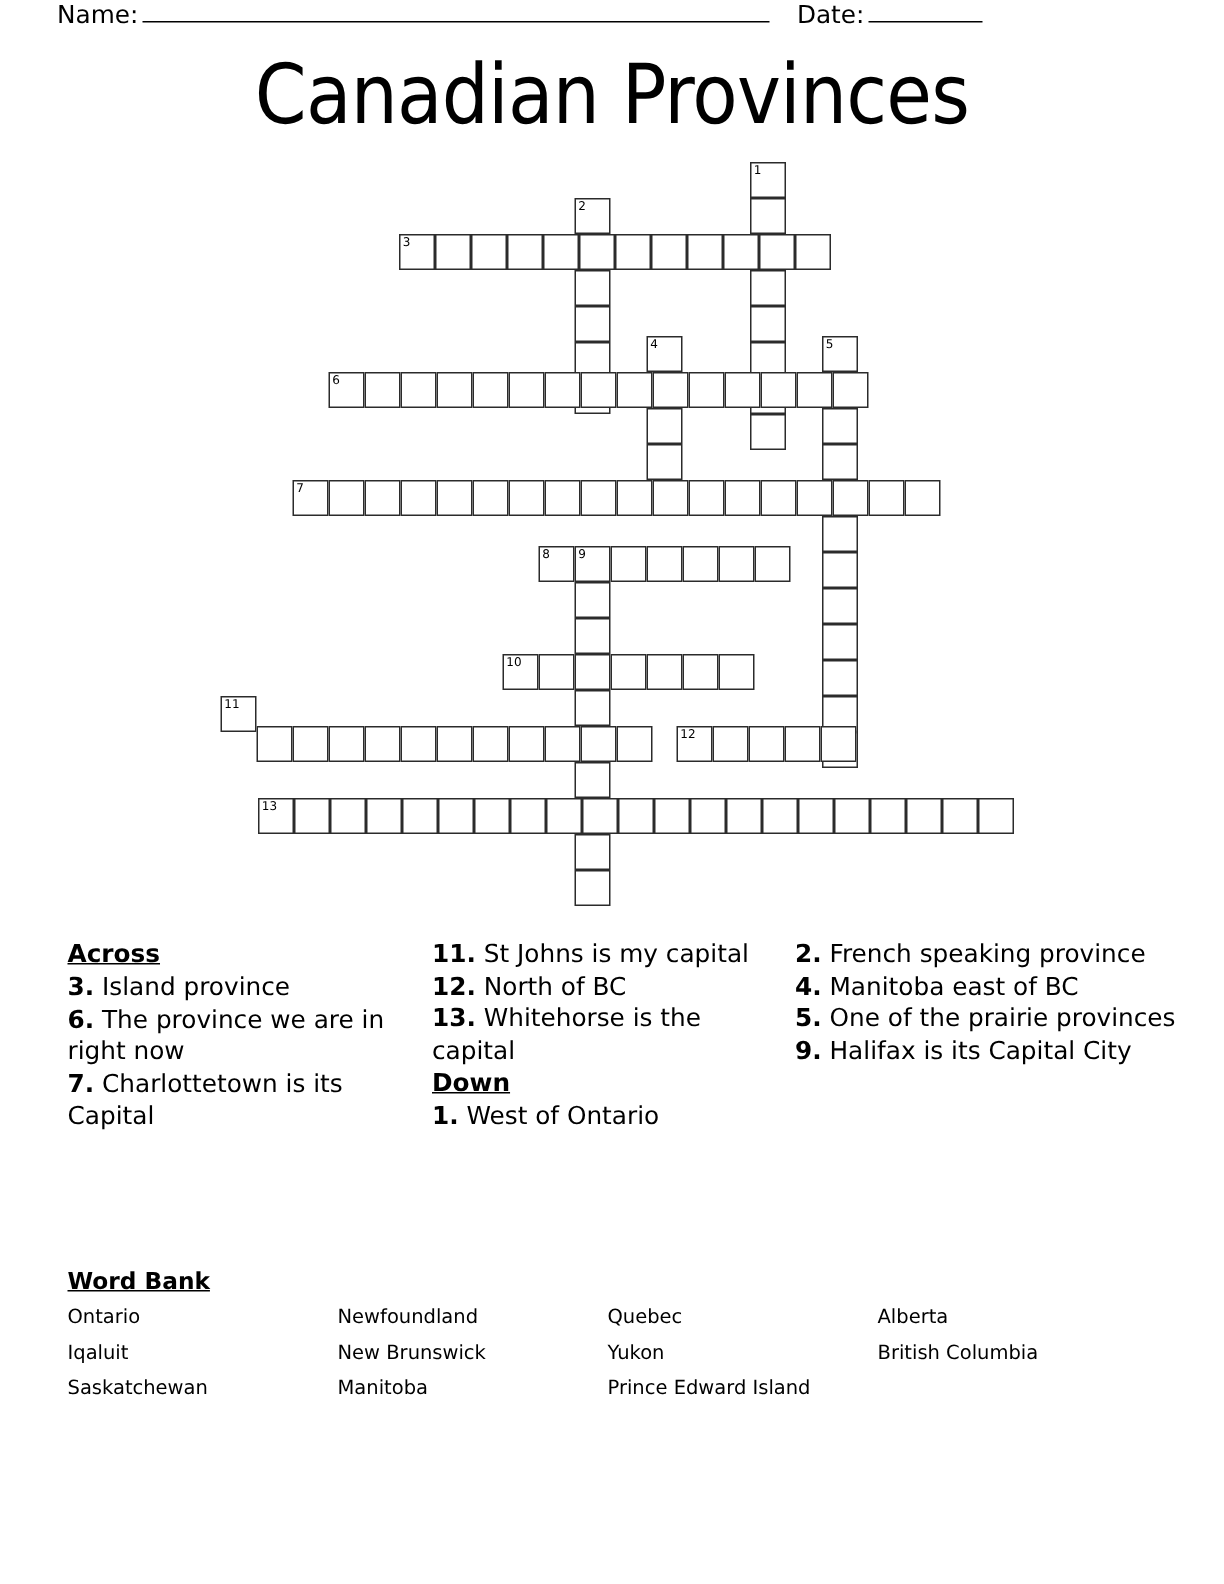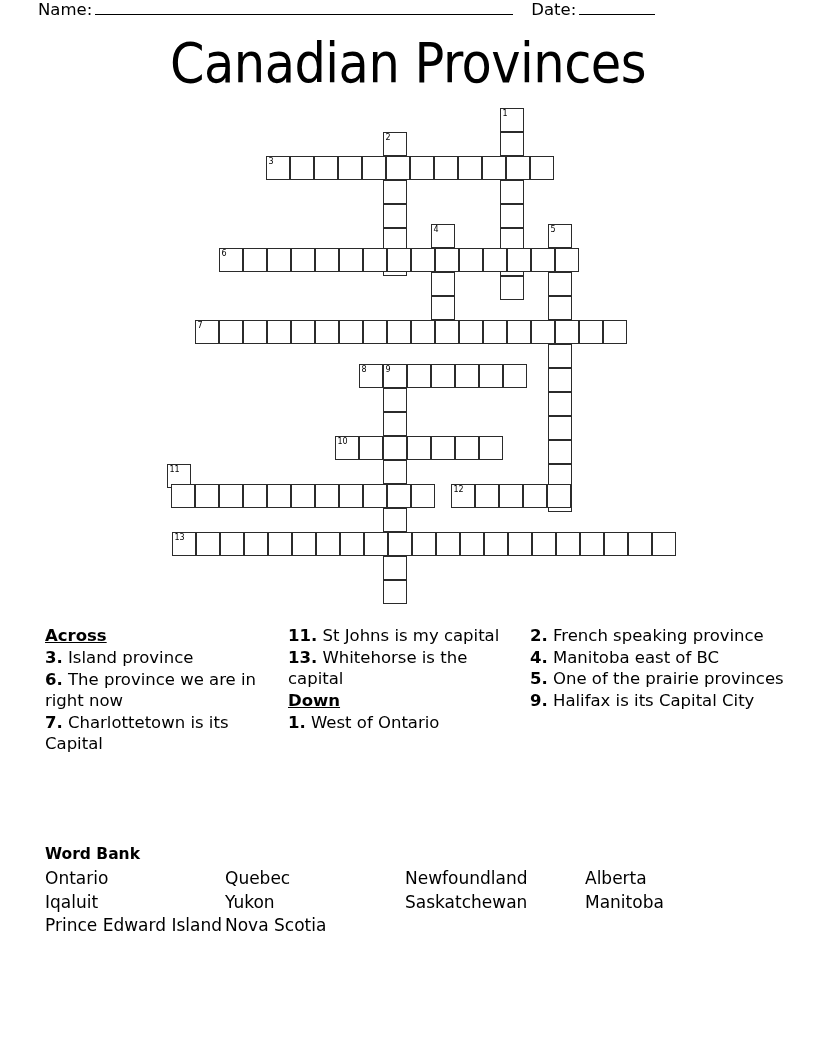"11" div.xw-cell { margin-left: 20px -> none }
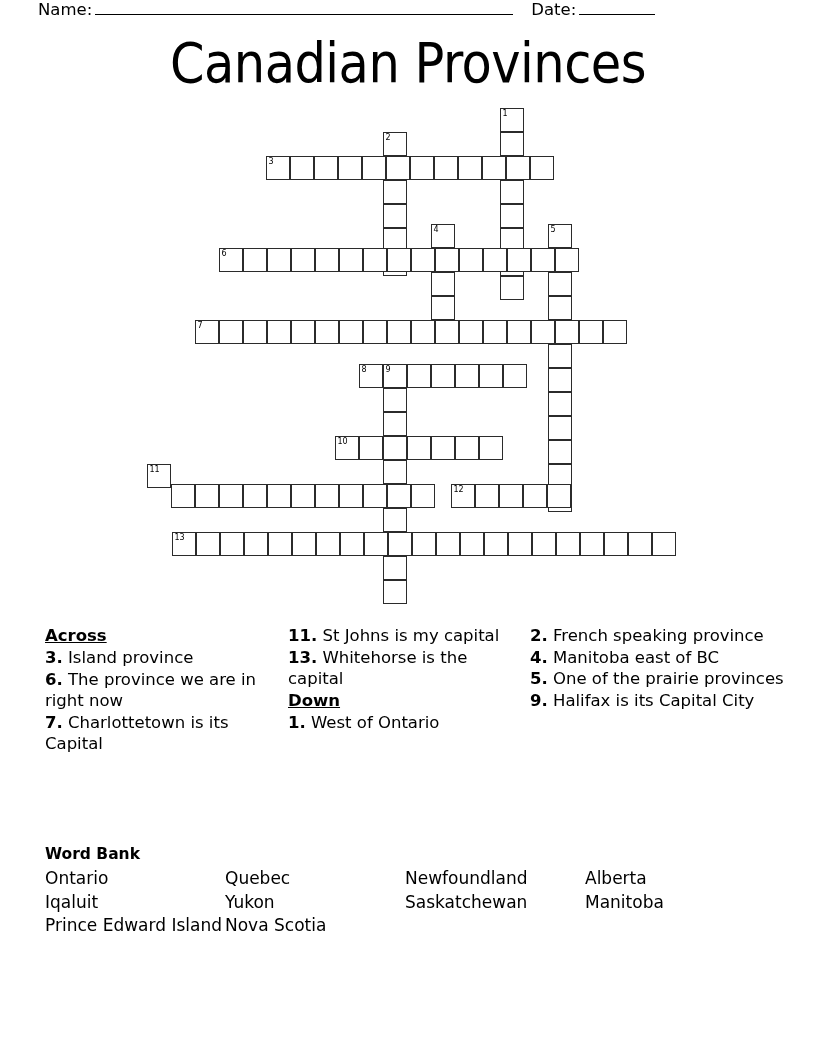"12. North of BC" span.clue-line { html: none -> <span><span>12.</span> <span>North of BC</span></span> }
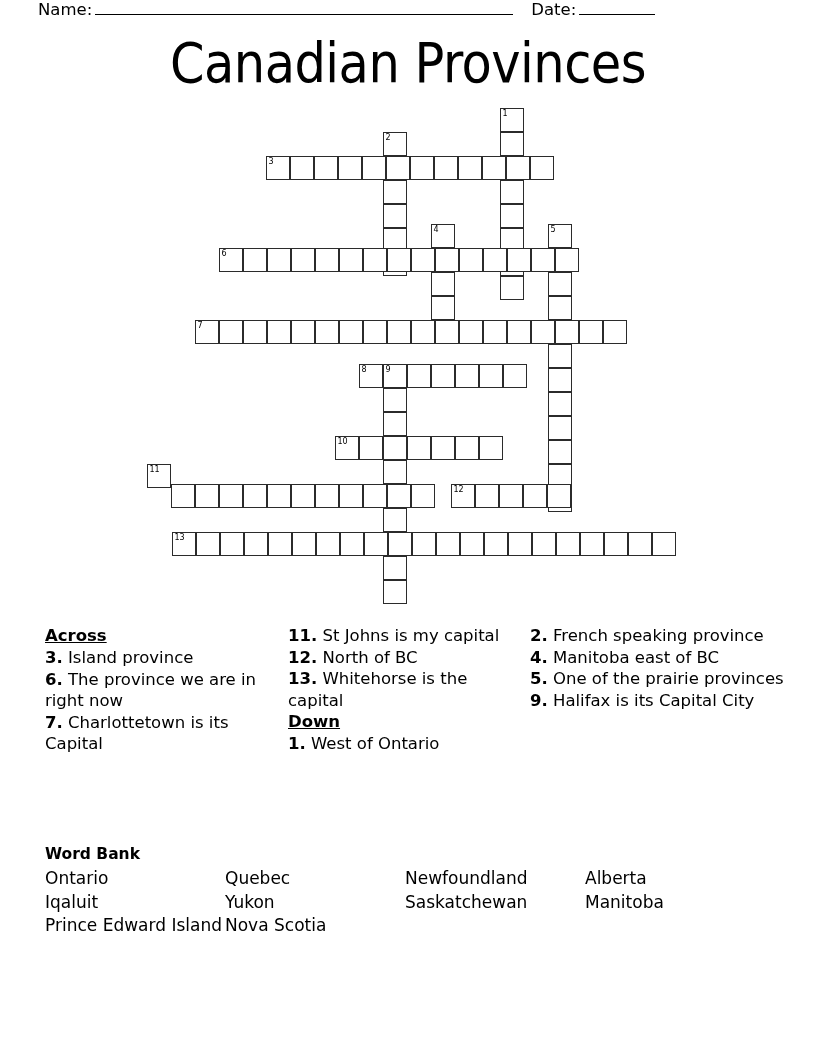"Word Bank" .wb-heading { text-decoration: none -> underline }
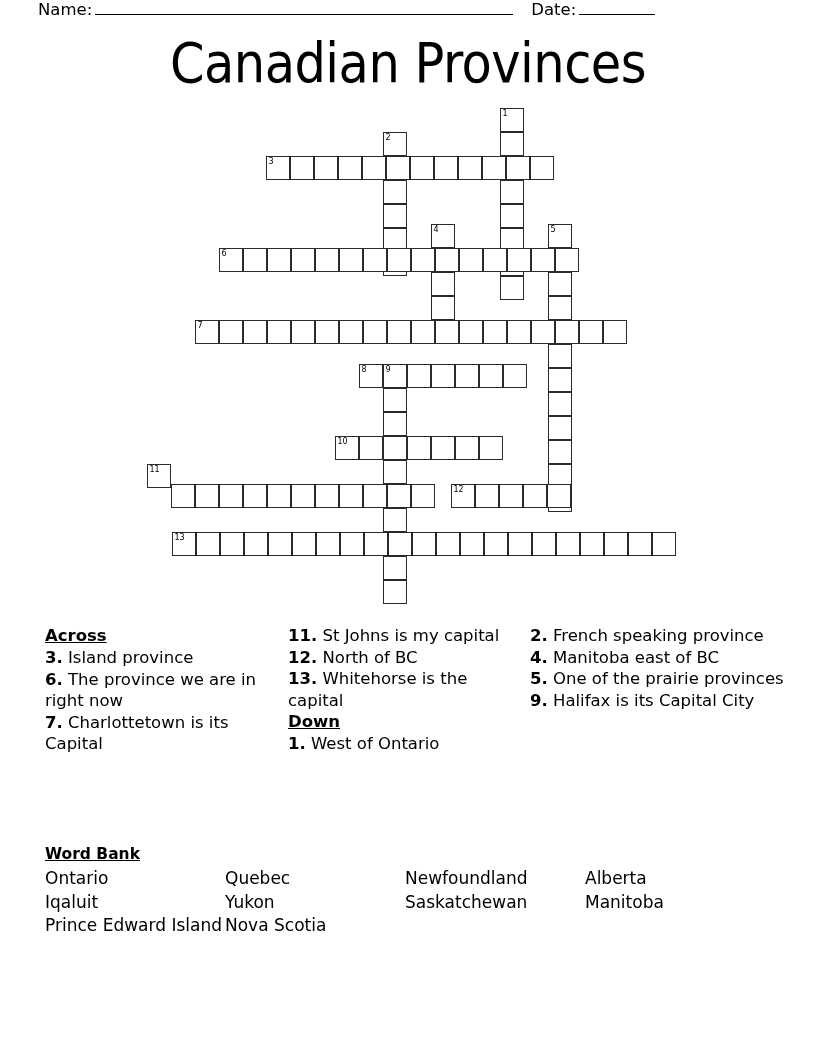"Ontario" .wb-item { font-size: 17px -> 13px }
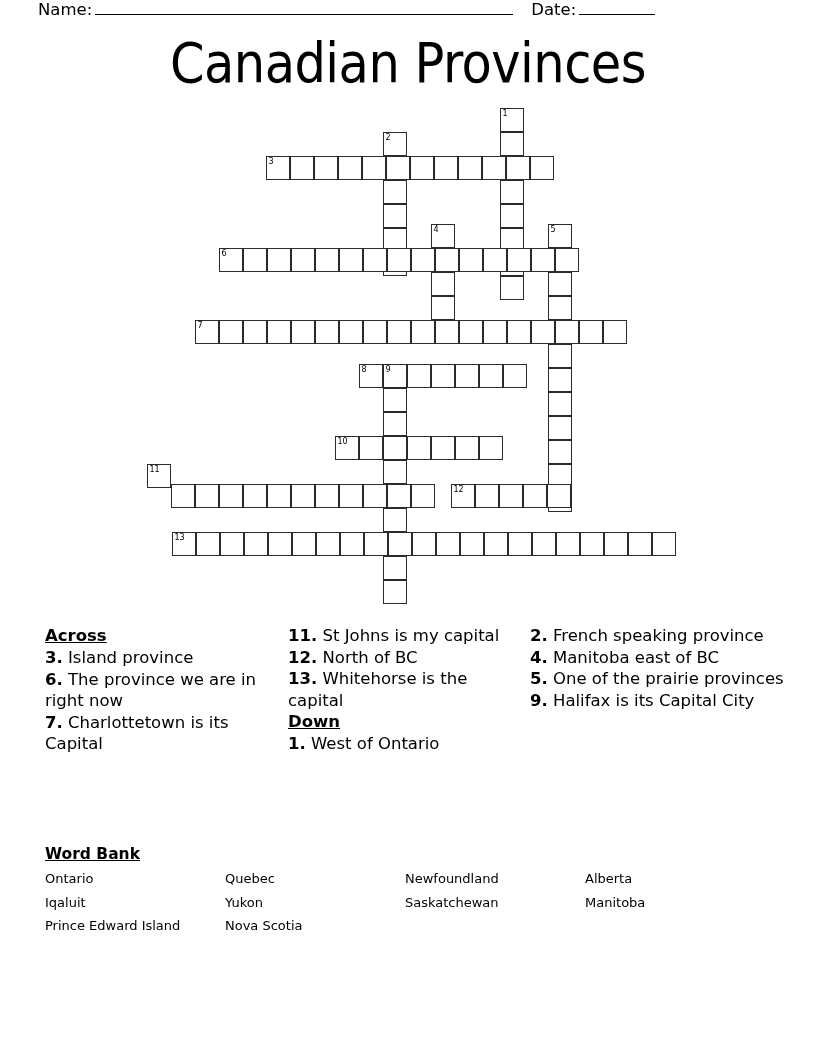"Quebec" span.wb-item { order: before "Newfoundland" -> after "Newfoundland" }
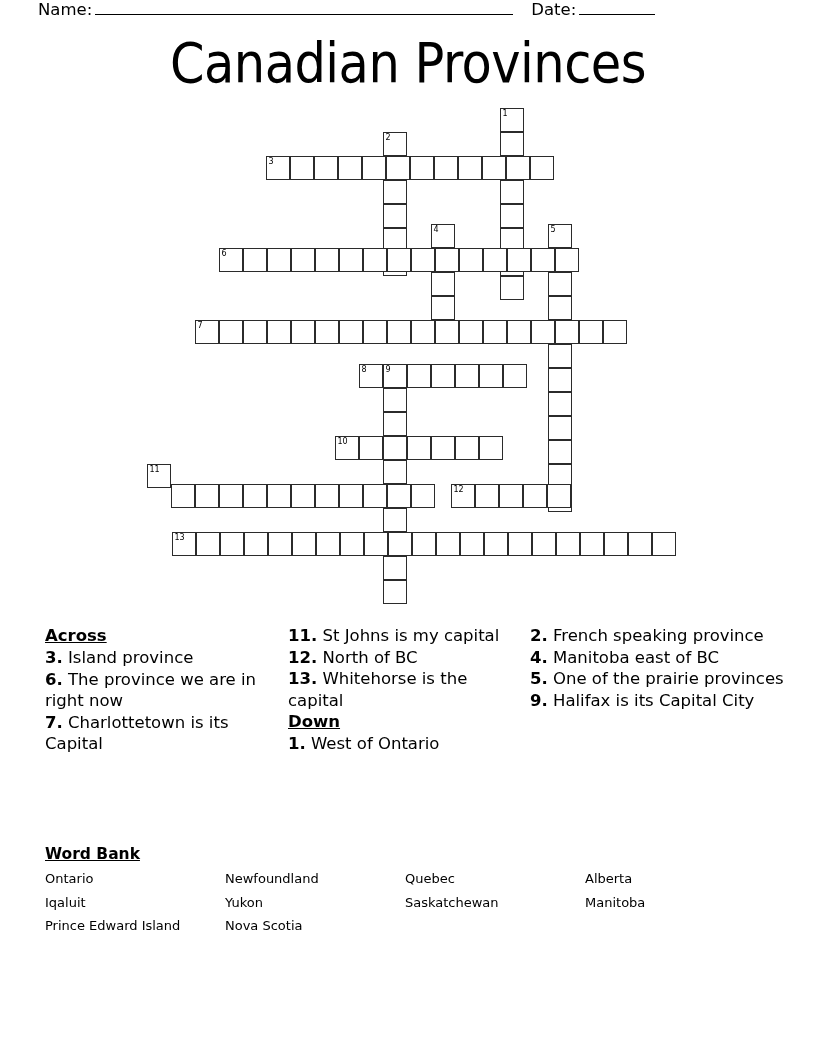"New Brunswick" span.wb-item { html: none -> <span>New Brunswick</span> }
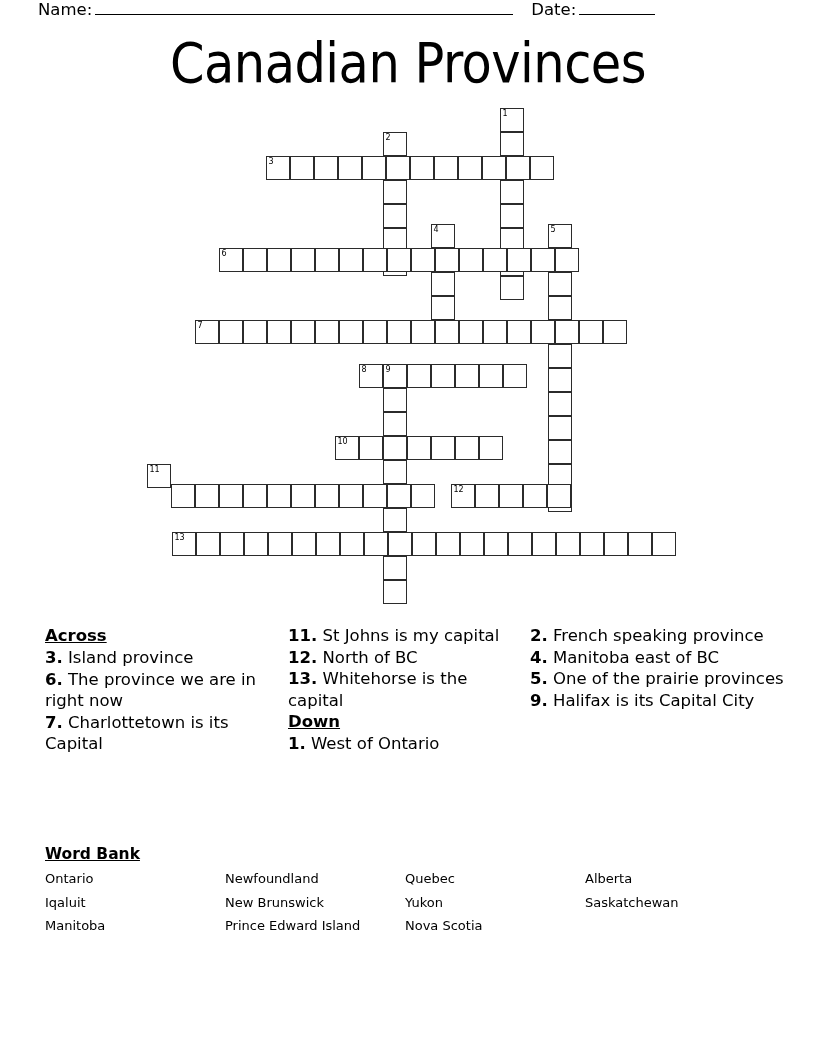"British Columbia" span.wb-item { html: none -> <span>British Columbia</span> }
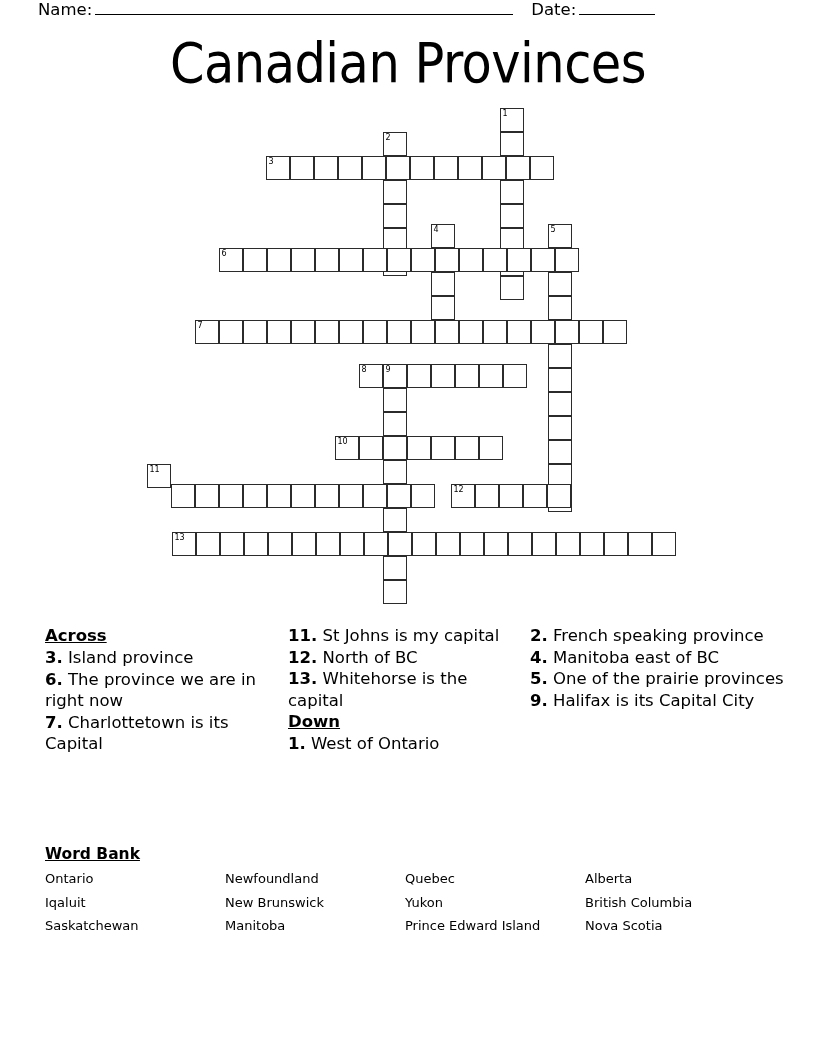"Nova Scotia" span.wb-item { html: <span>Nova Scotia</span> -> none }
